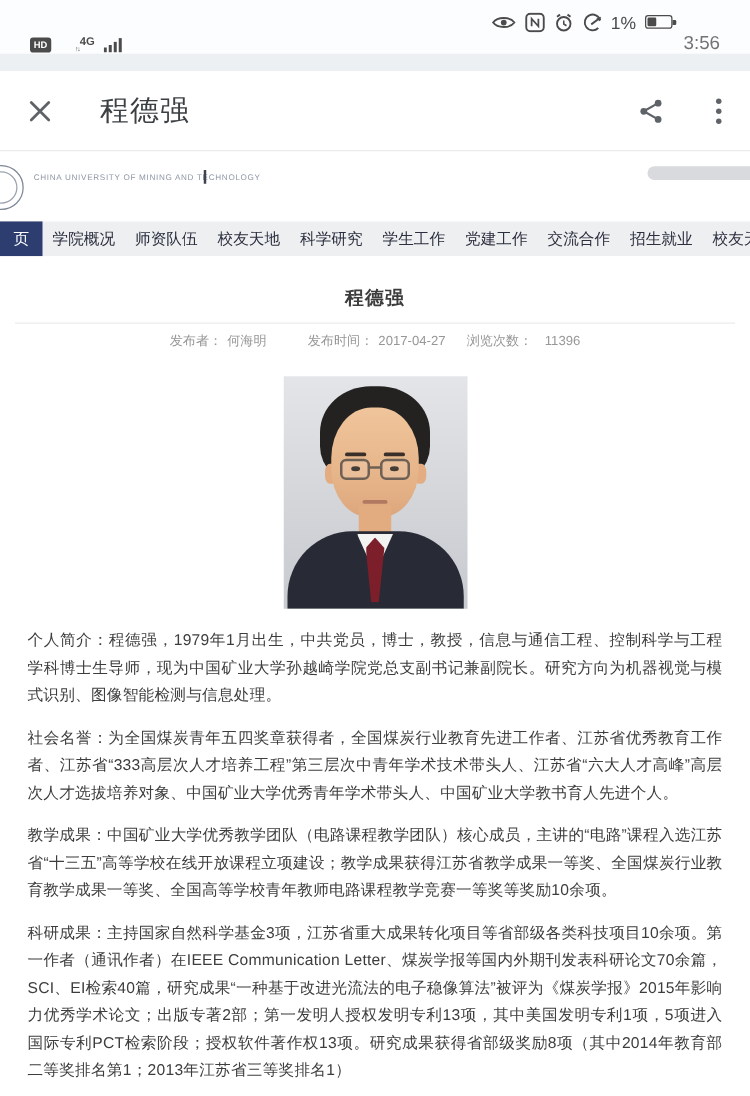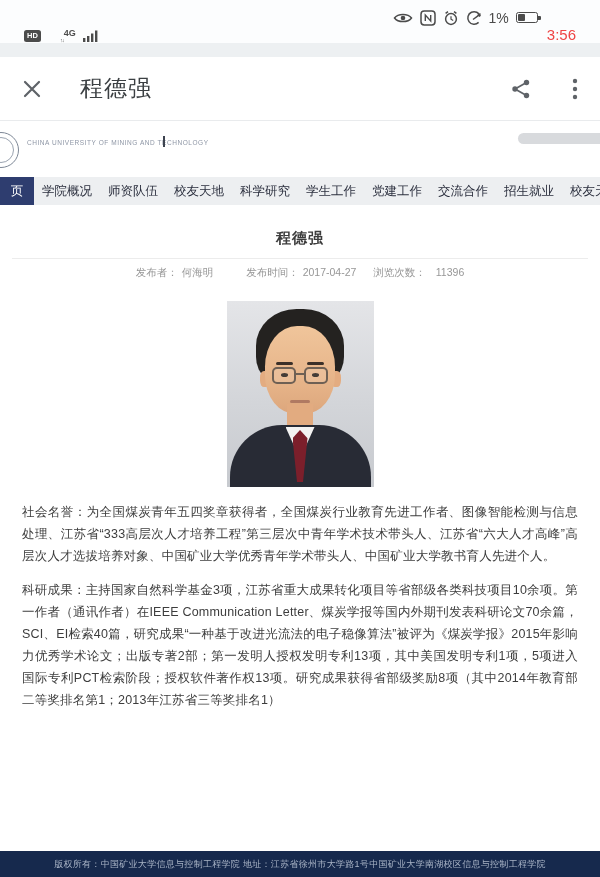"3:56" .sb-time { color: #ef4444 -> #737373 }
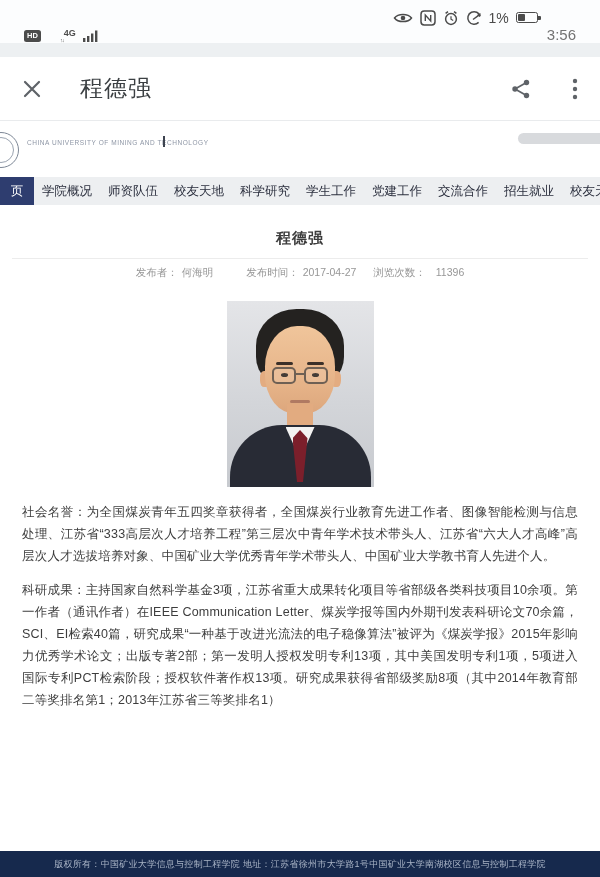"个人简介：程德强，1979年1月出生，中共党员，博士，教授，信息与通信工程、控制" p.para { html: none -> <p>个人简介：程德强，1979年1月出生，中共党员，博士，教授，信息与通信工程、控制科学与工程学科博士生导师，现为中国矿业大学孙越崎学院党总支副书记兼副院长。研究方向为机器视觉与模式识别、图像智能检测与信息处理。</p> }
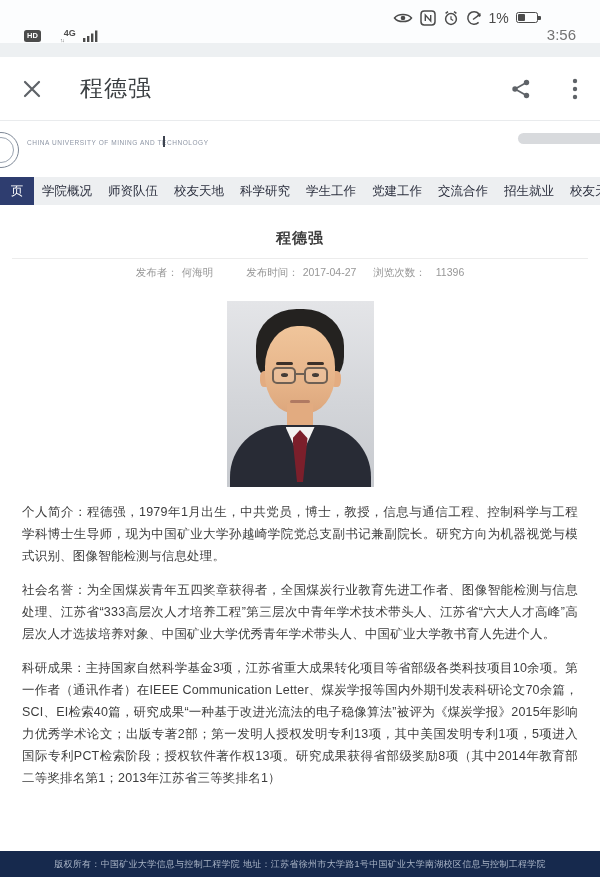"社会名誉：为全国煤炭青年五四奖章获得者，全国煤炭行业教育先进工作者、图像智能检测" p.para { text: 图像智能检测与信息处理 -> 江苏省优秀教育工作者 }
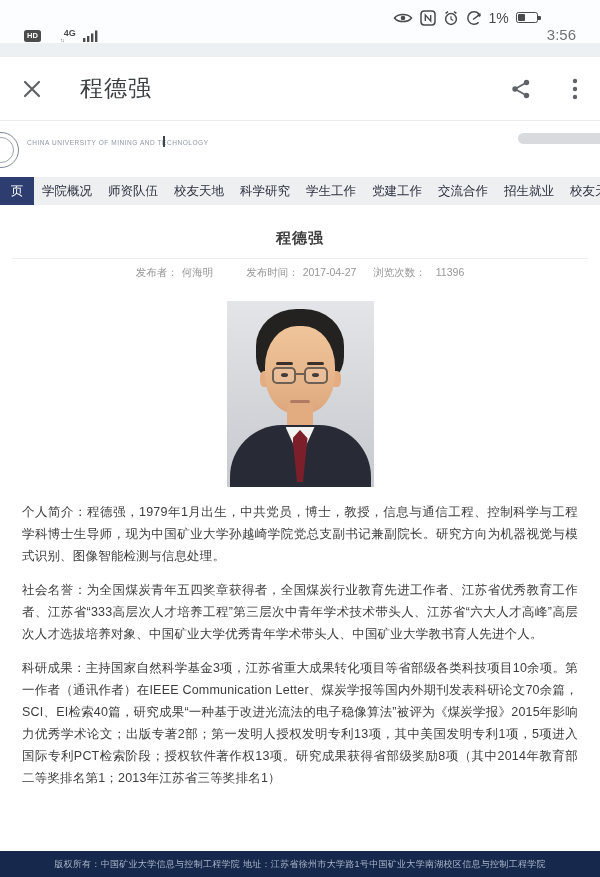"教学成果：中国矿业大学优秀教学团队（电路课程教学团队）核心成员，主讲的“电路”课" p.para { html: none -> <p>教学成果：中国矿业大学优秀教学团队（电路课程教学团队）核心成员，主讲的“电路”课程入选江苏省“十三五”高等学校在线开放课程立项建设；教学成果获得江苏省教学成果一等奖、全国煤炭行业教育教学成果一等奖、全国高等学校青年教师电路课程教学竞赛一等奖等奖励10余项。</p> }
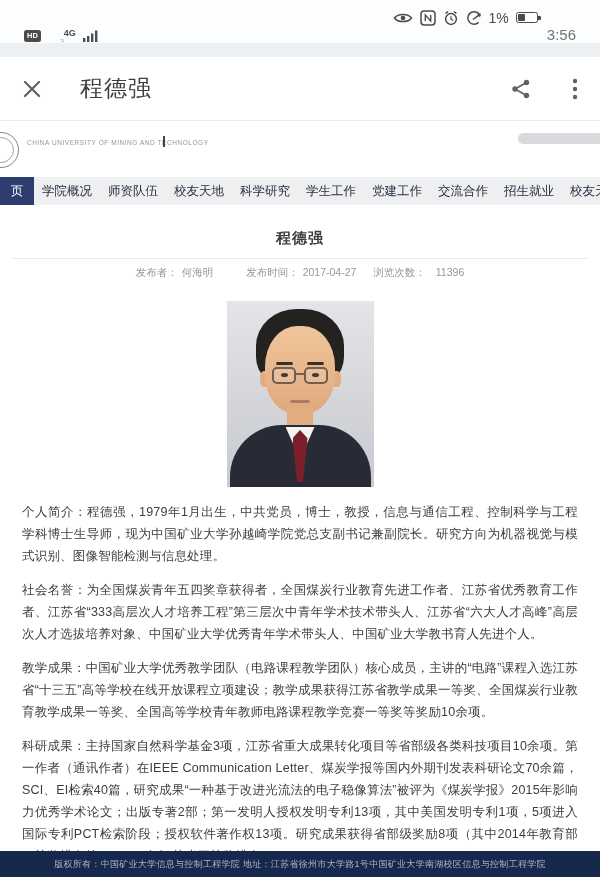"版权所有：中国矿业大学信息与控制工程学院" div.site-footer { html: <div> <span>版权所有：中国矿业大学信息与控制工程学院 地址：江苏省徐州市大学路1号中国矿业大学南湖校区信息与控制工程学院</span> </div> -> none }
